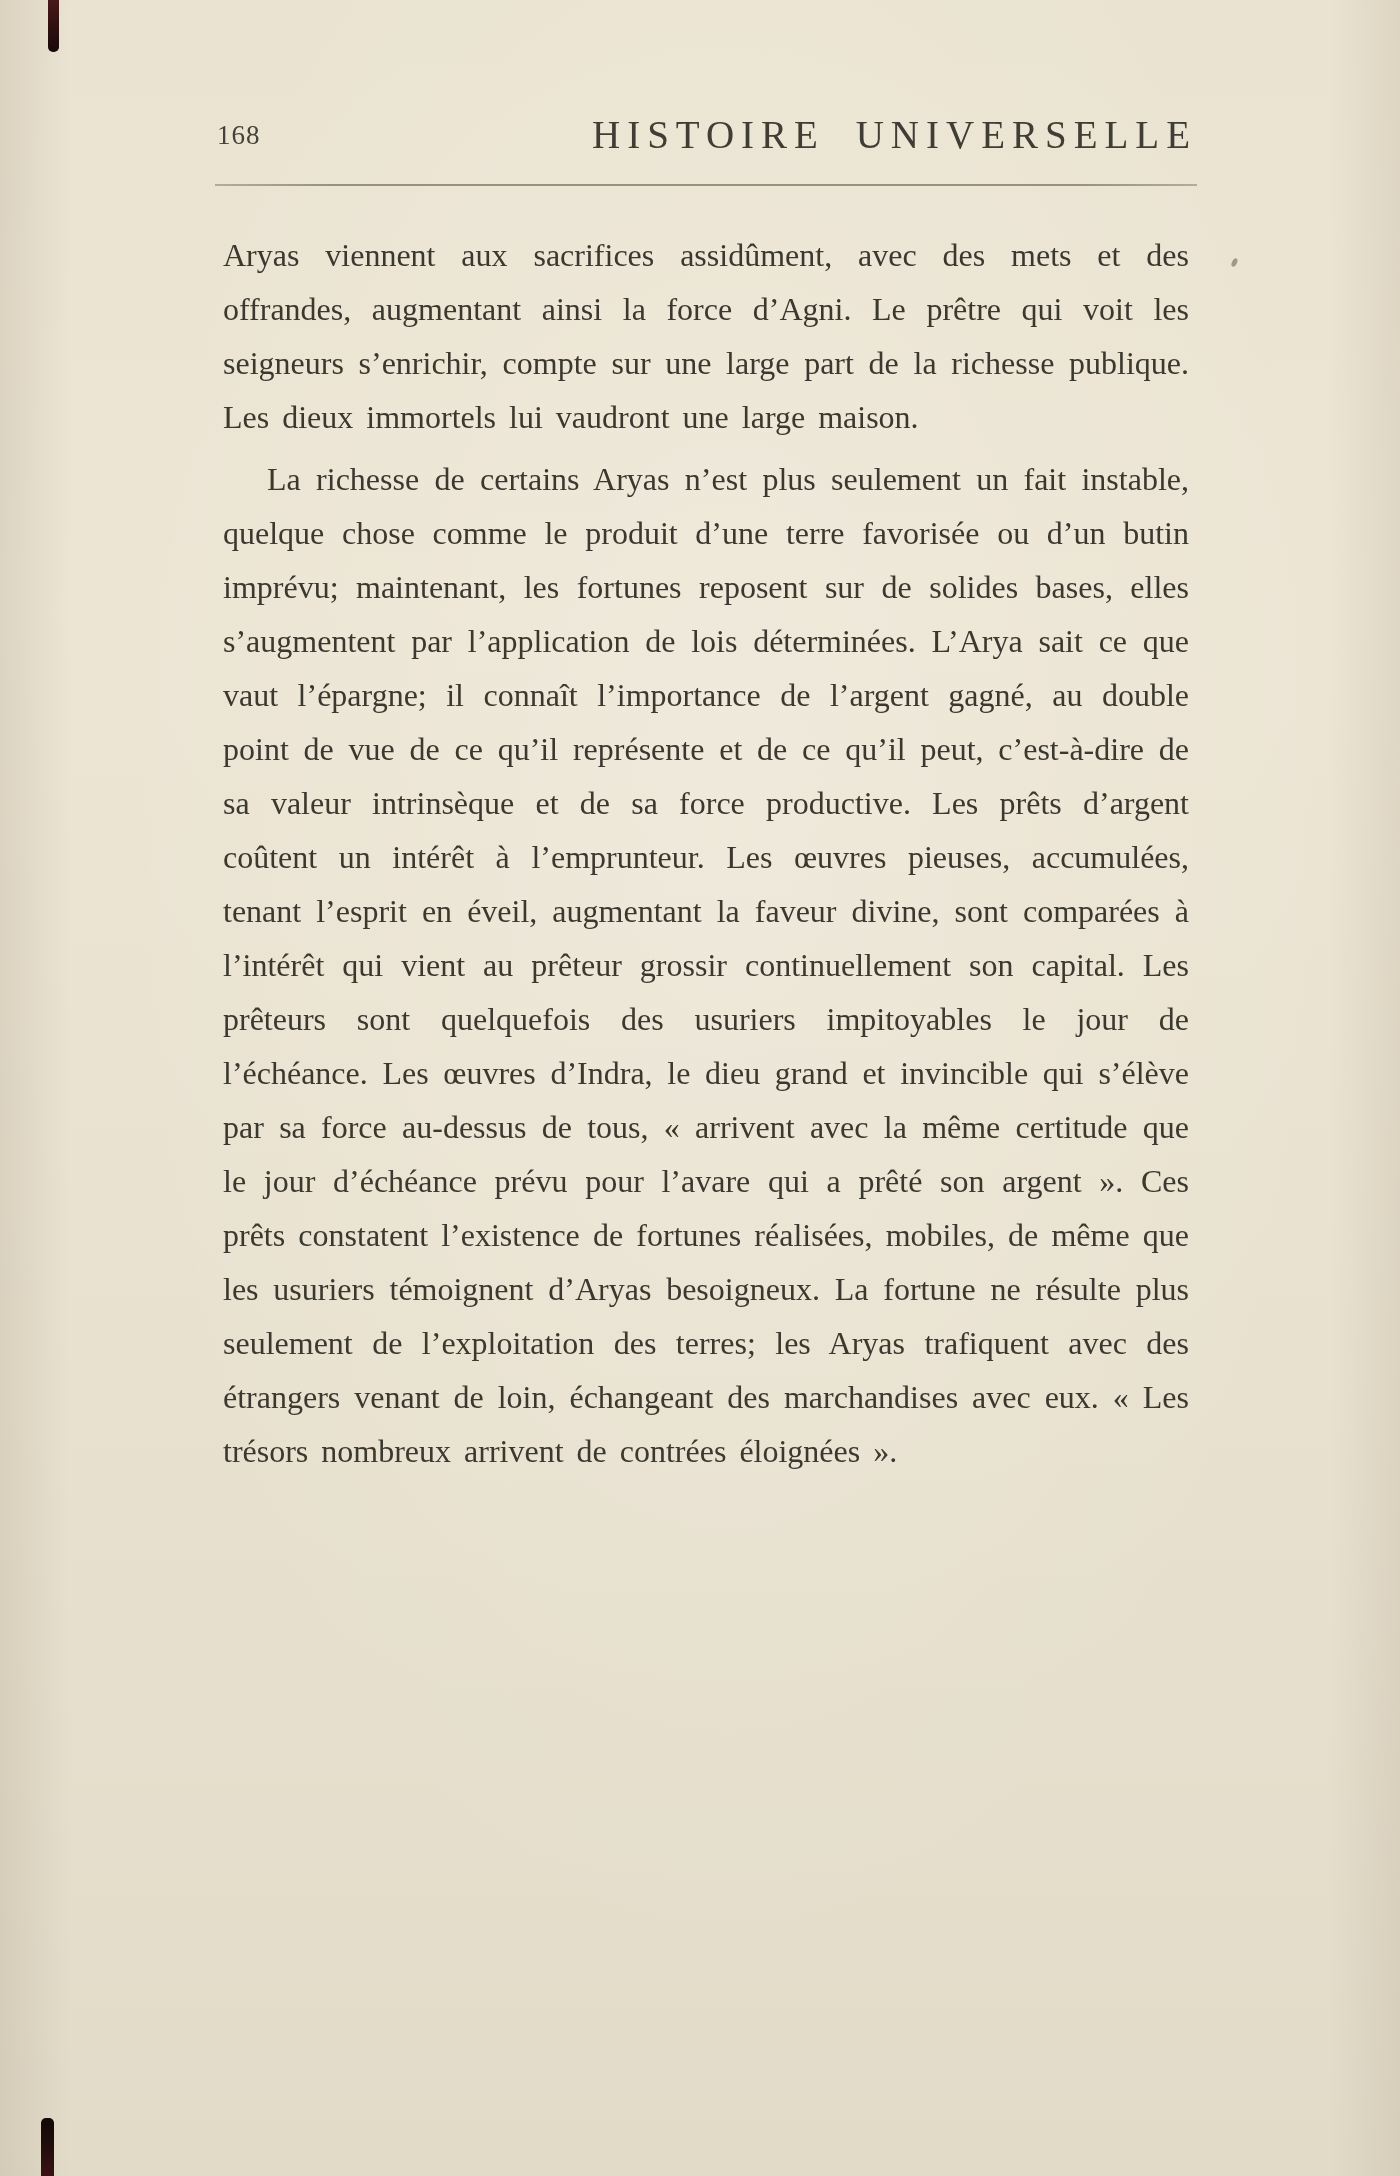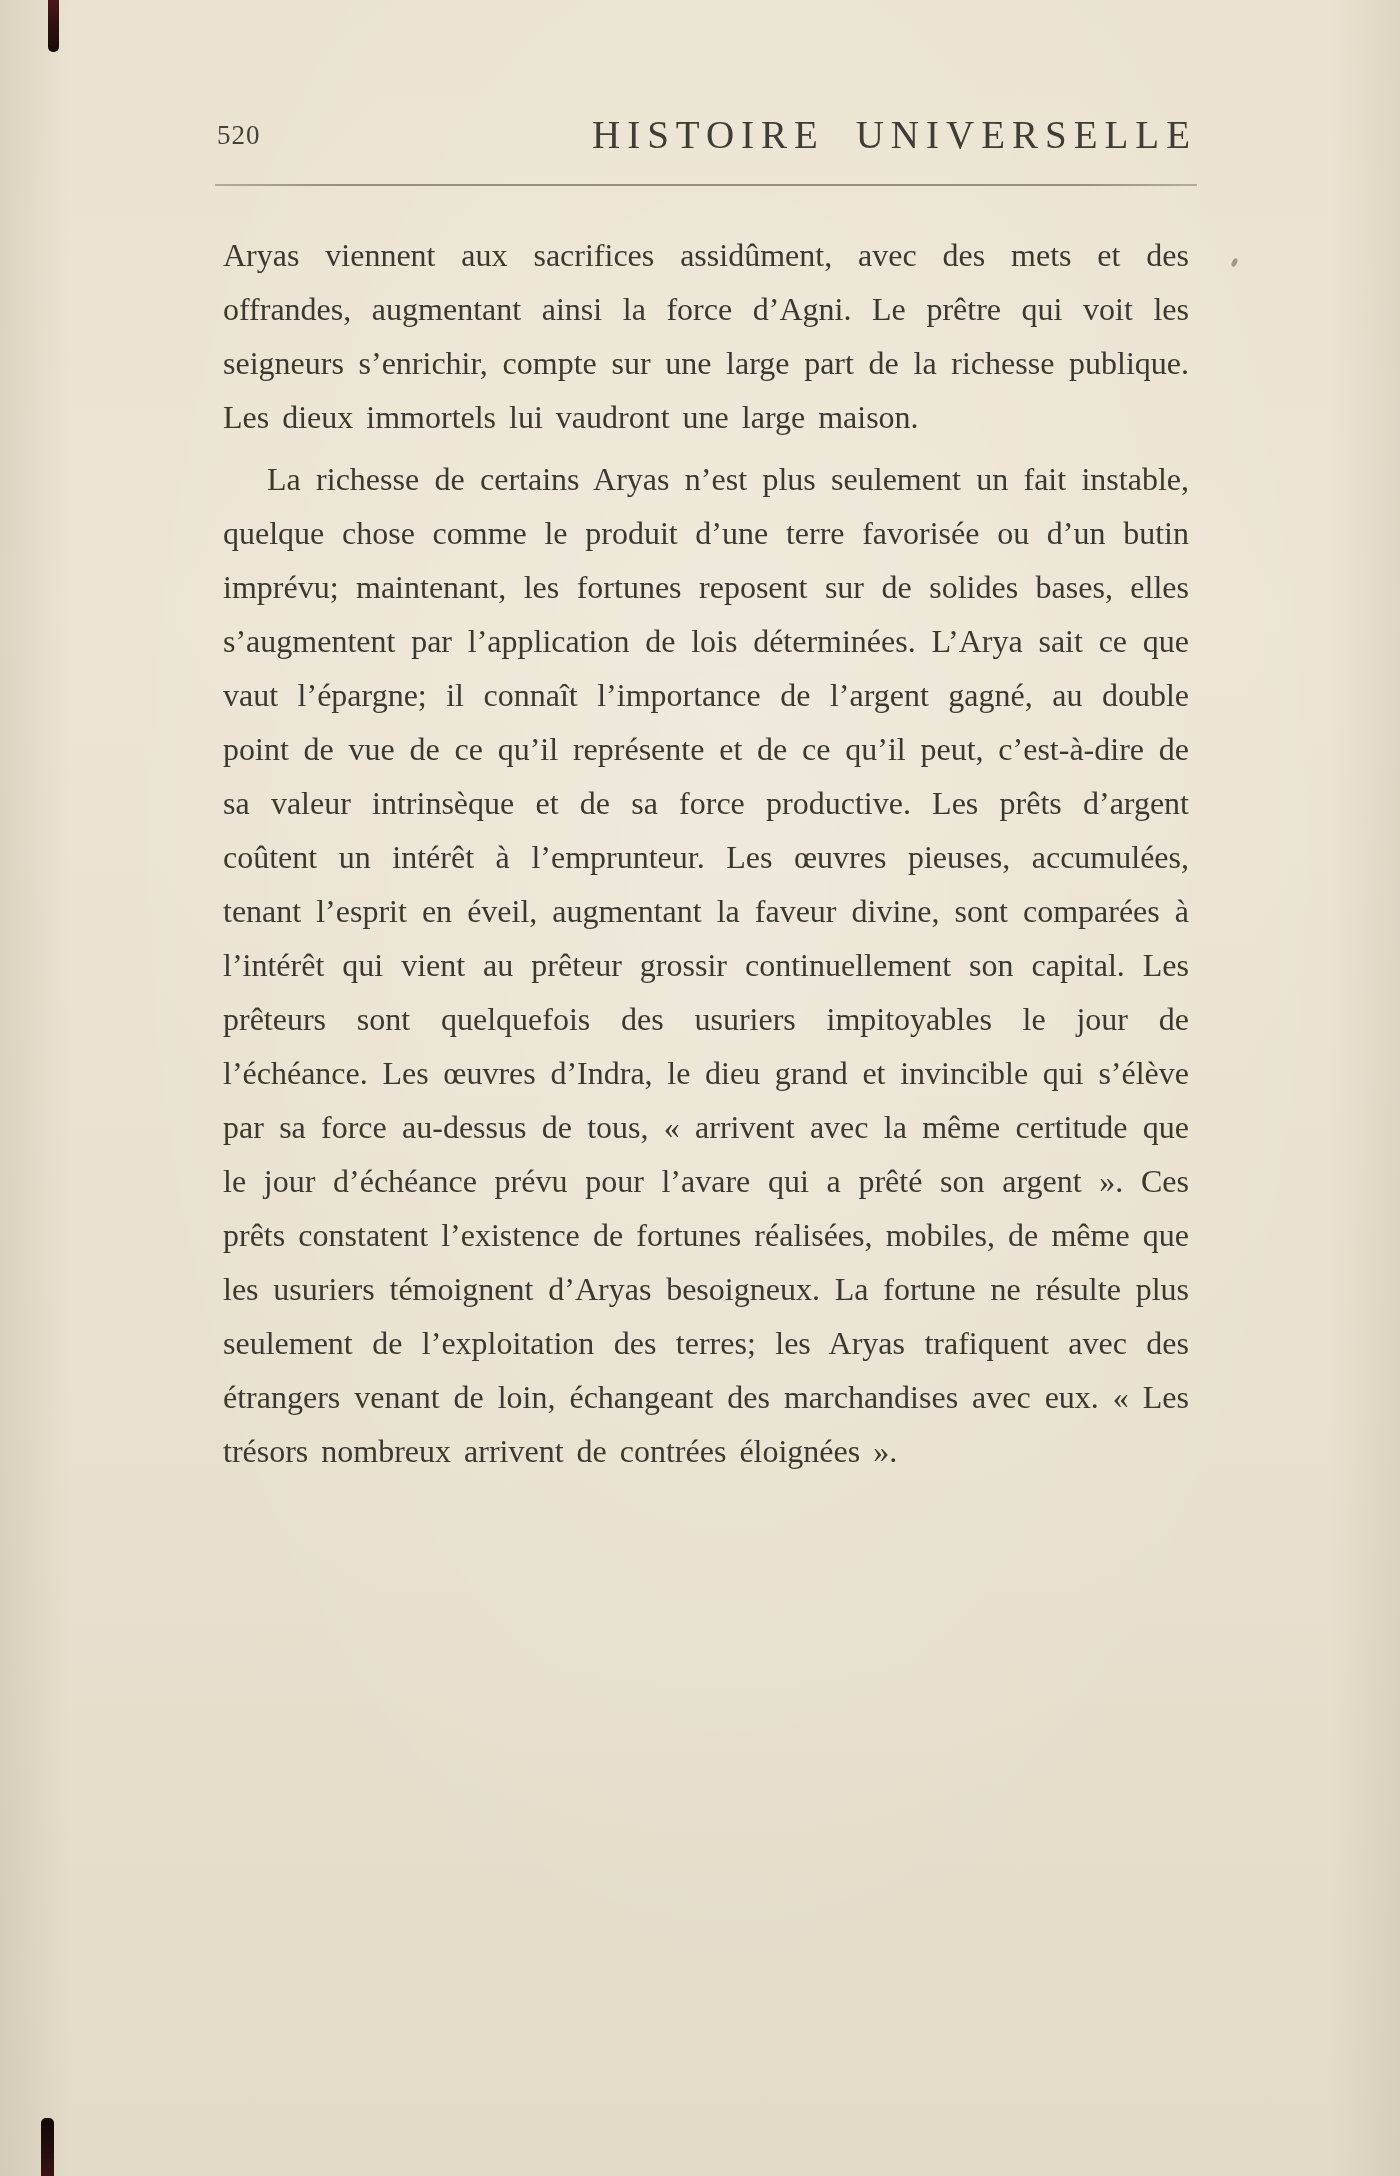"520" span.page-number { text: 520 -> 168 }
